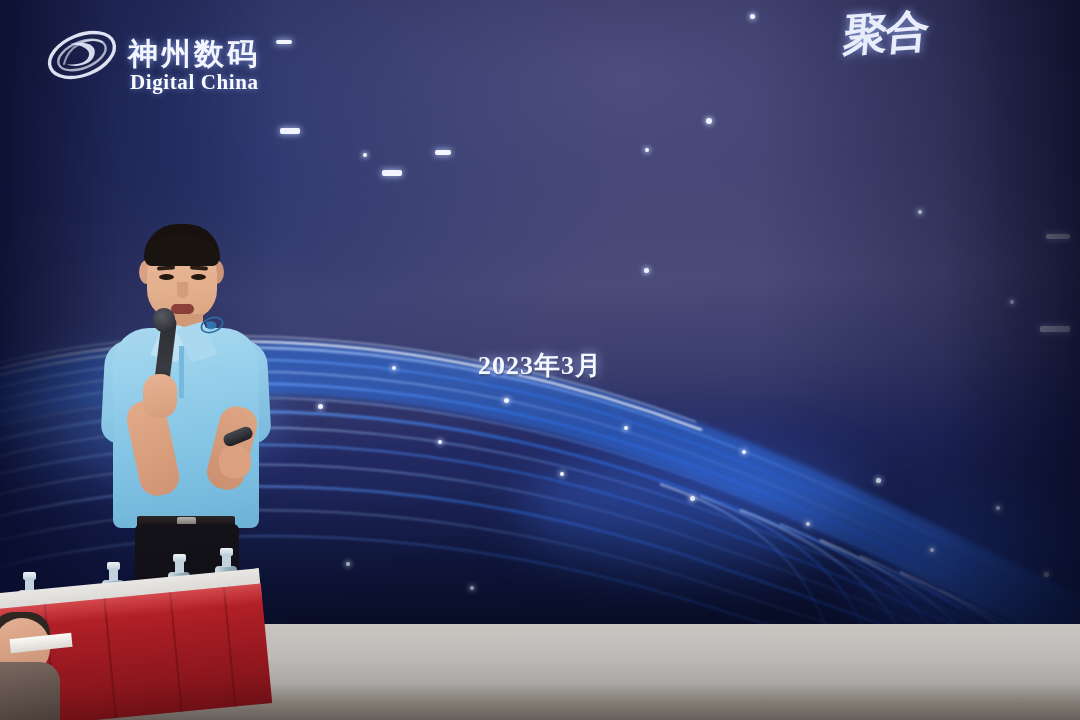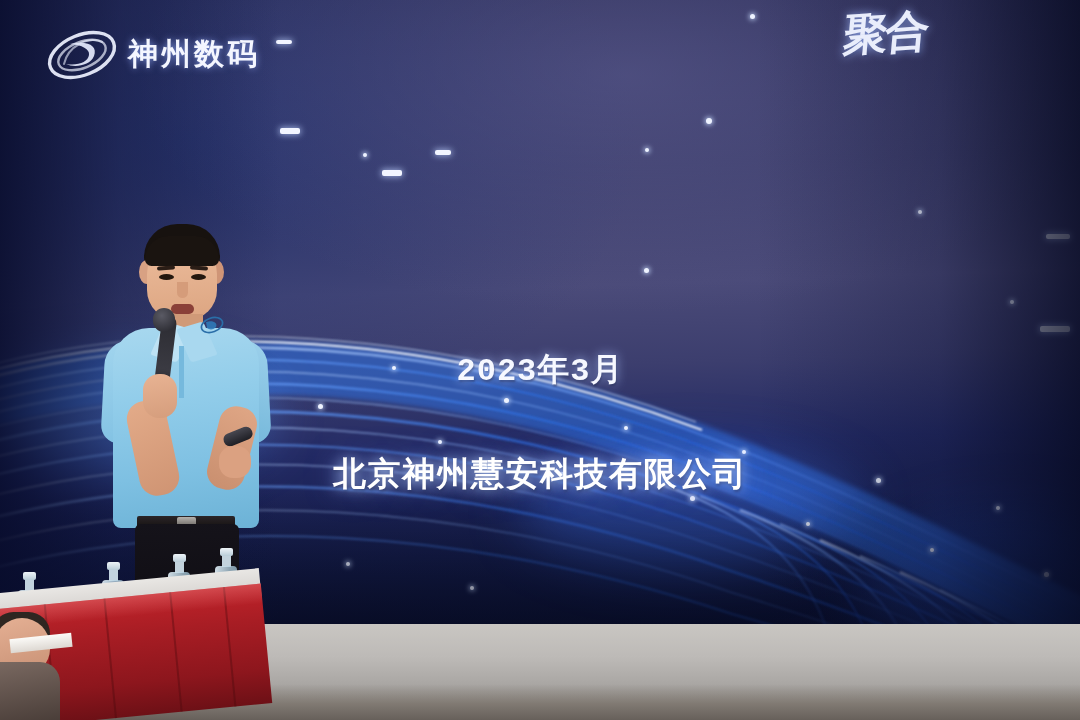"神州数码" .cn { font-family: Liberation Mono, monospace -> Liberation Serif, serif }
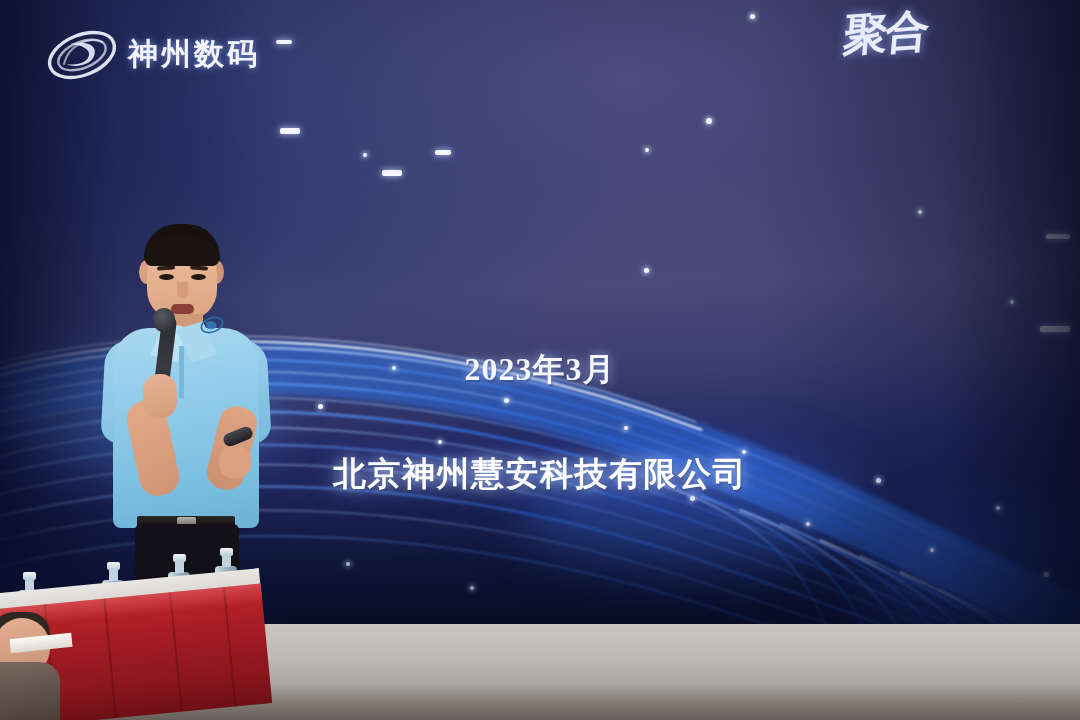"Digital China" div { html: none -> <div>Digital China</div> }
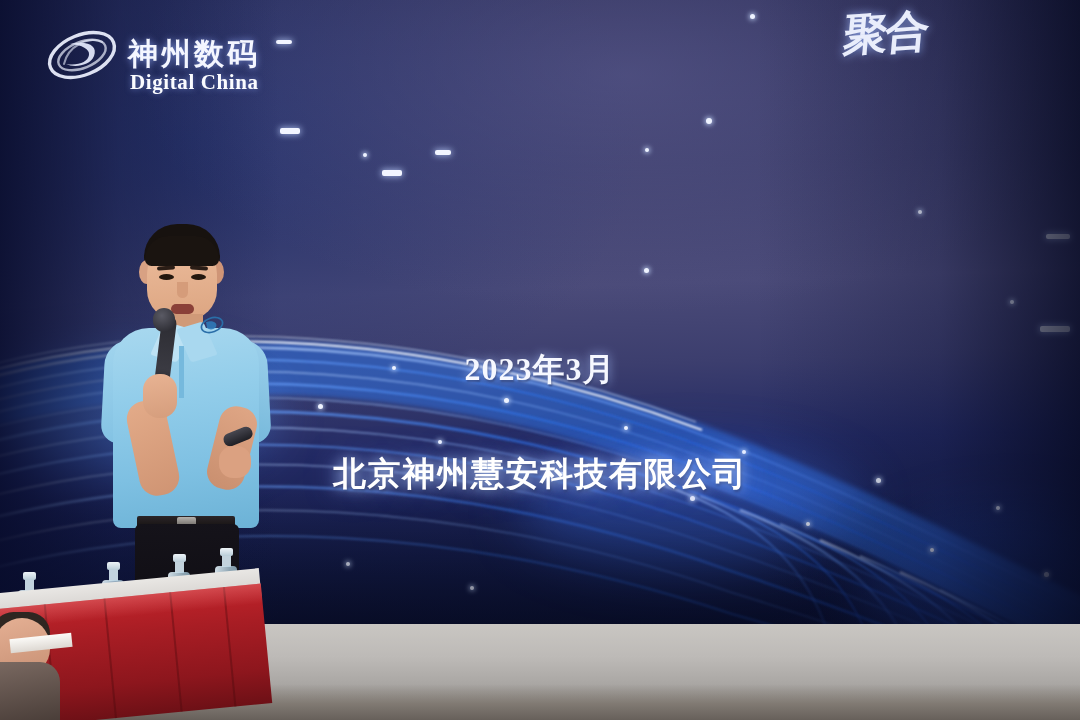"2023年3月" #slide-date { font-size: 32px -> 26px }
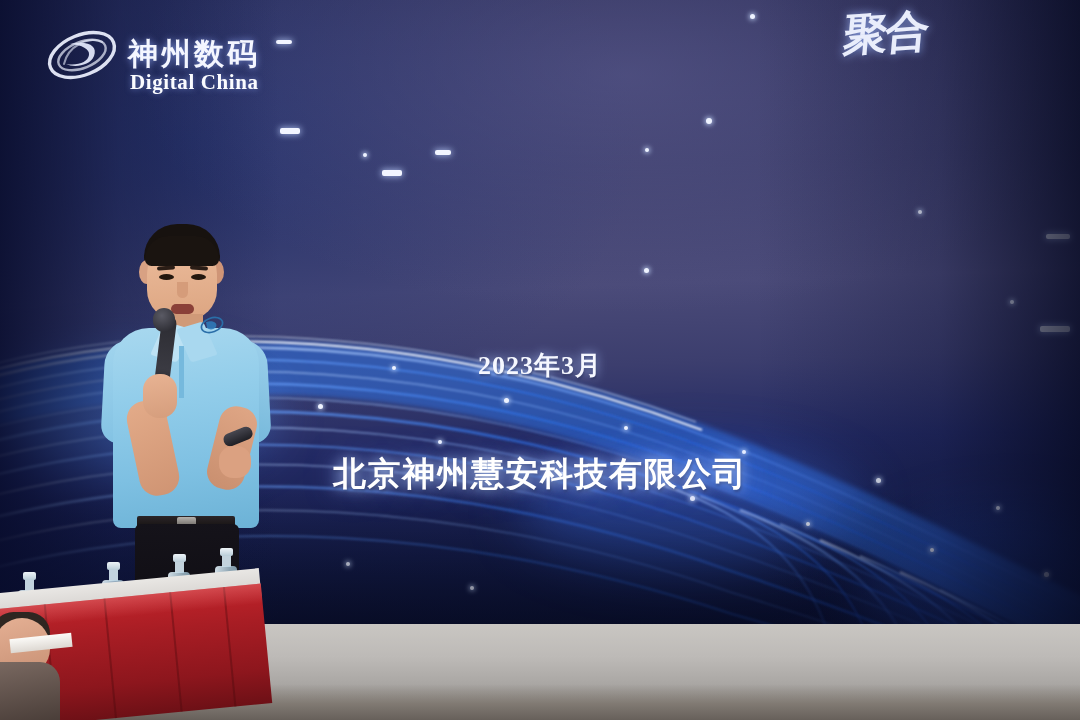"北京神州慧安科技有限公司" div.cn { html: <div>北京神州慧安科技有限公司</div> -> none }
